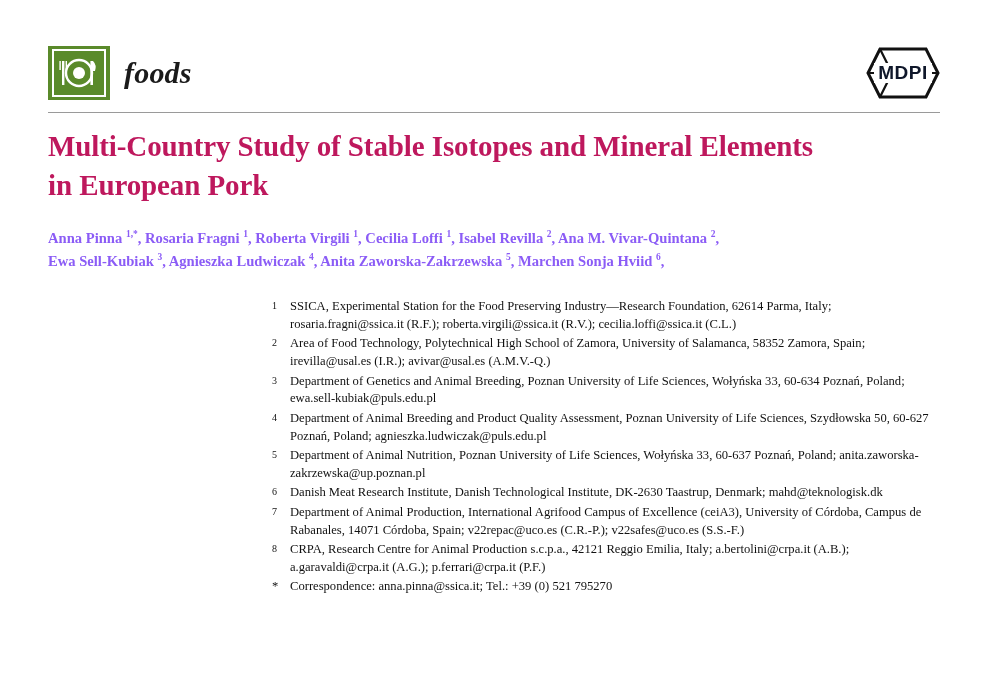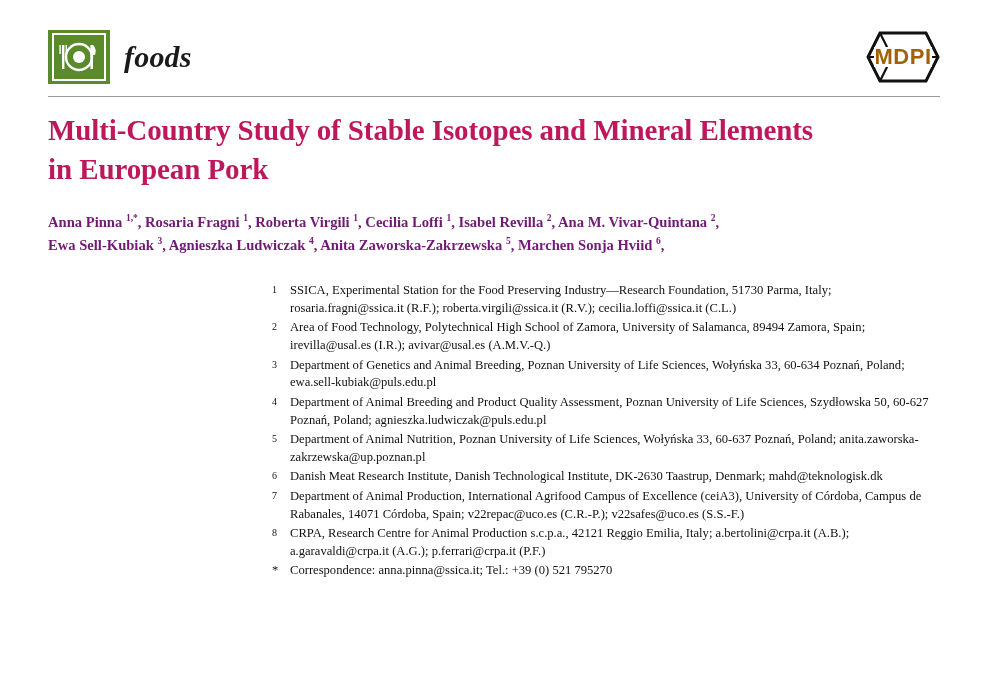"foods" .page { padding: 0 48px -> 16px 48px }
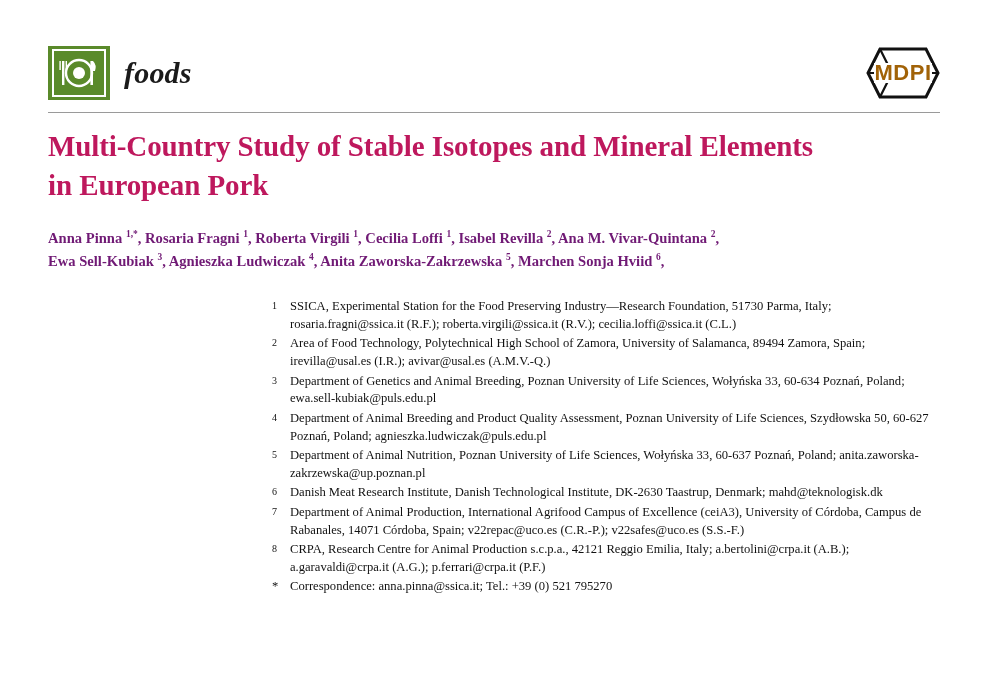"MDPI" .publisher-logo .mdpi-text { color: #a16207 -> #0f172a; font-size: 22px -> 19px }
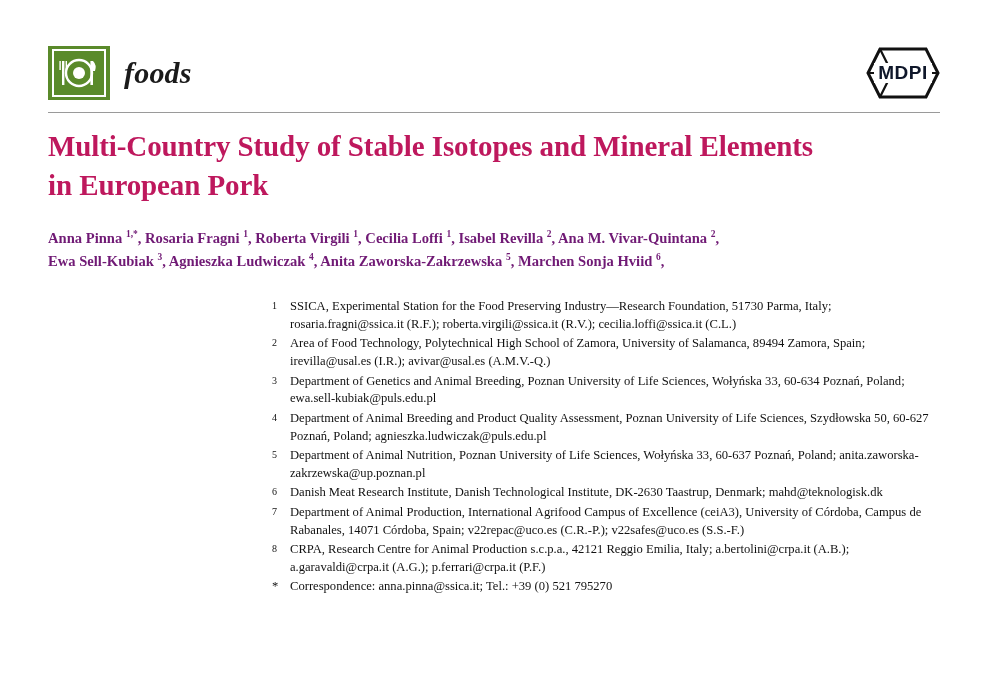"Anna Pinna 1,*, Rosaria Fragni" .authors { color: #701a75 -> #8b5cf6 }
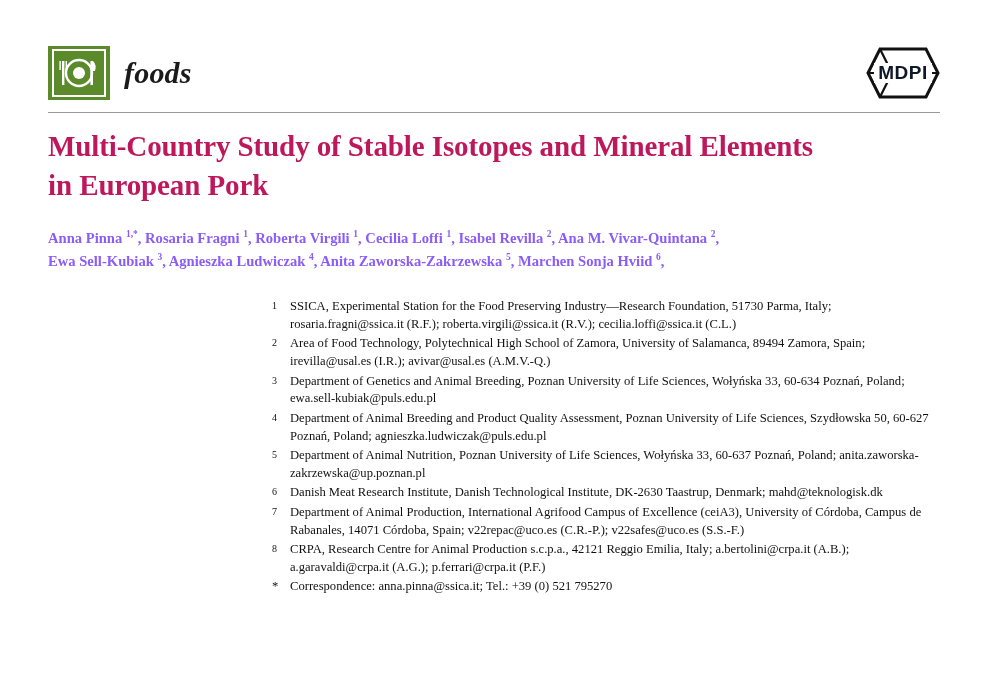"SSICA, Experimental Station for the" div.aff-text { text: 51730 -> 62614 }
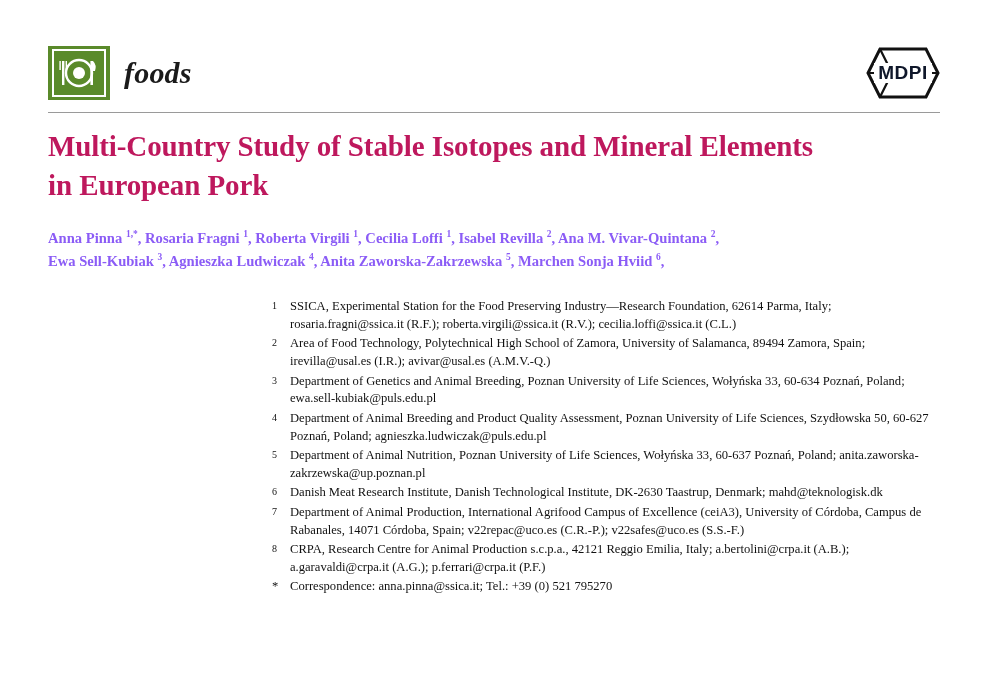"Area of Food Technology, Polytechnical" div.aff-text { text: 89494 -> 58352 }
